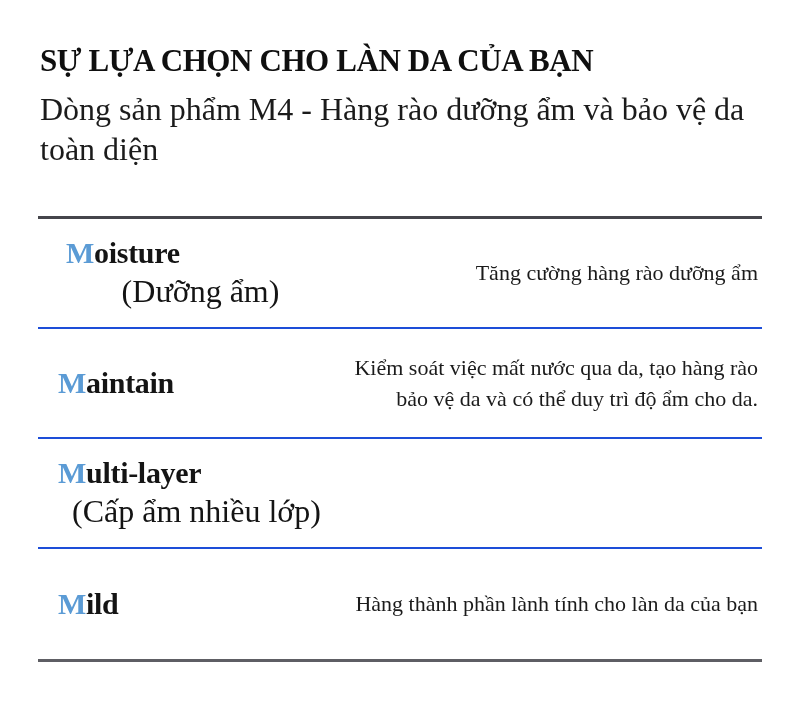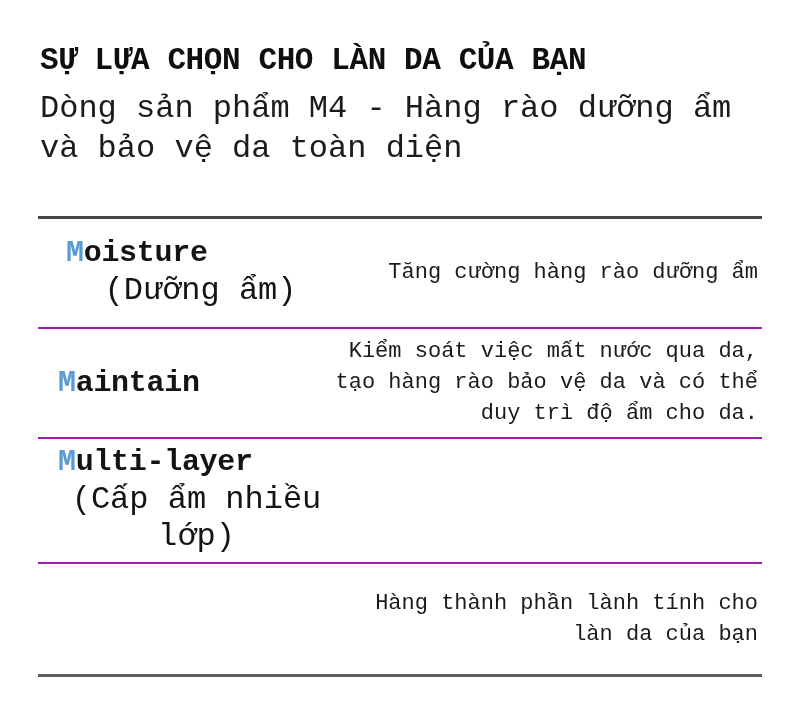"SỰ LỰA CHỌN CHO LÀN" .page { font-family: Liberation Mono, monospace -> Liberation Serif, serif }
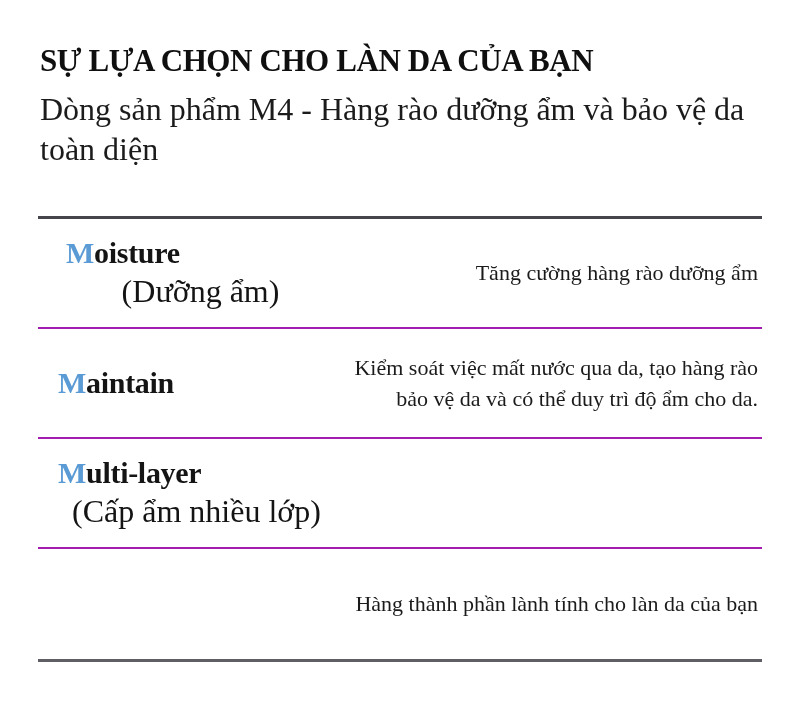"Moisture" .m-row { border-bottom: 2px solid #a21caf -> 2px solid #1d4ed8 }
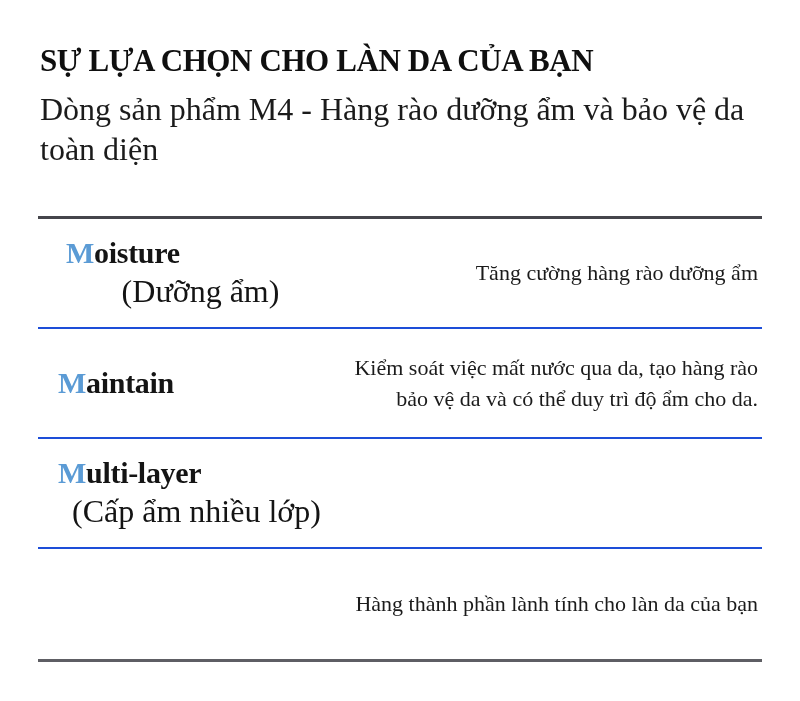"Mild" div.term-word { html: none -> <div><span>M</span><span>ild</span></div> }
